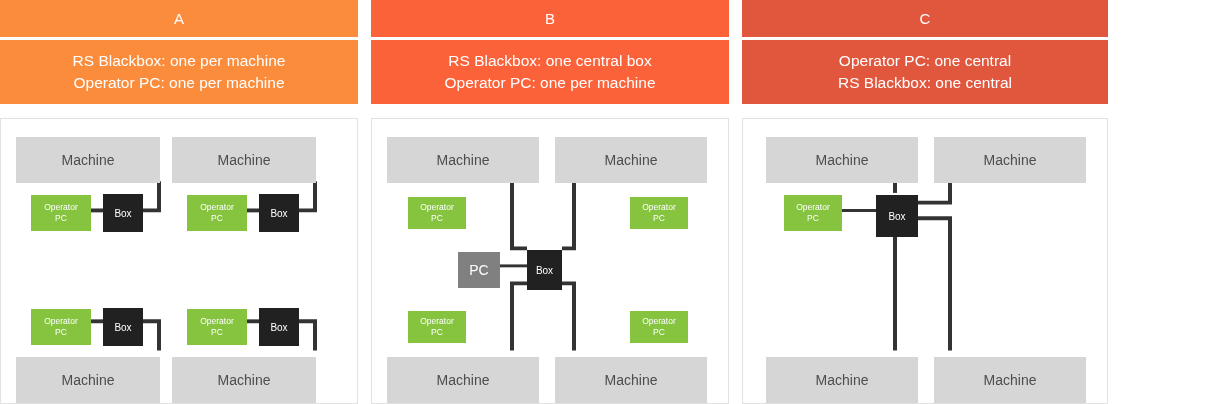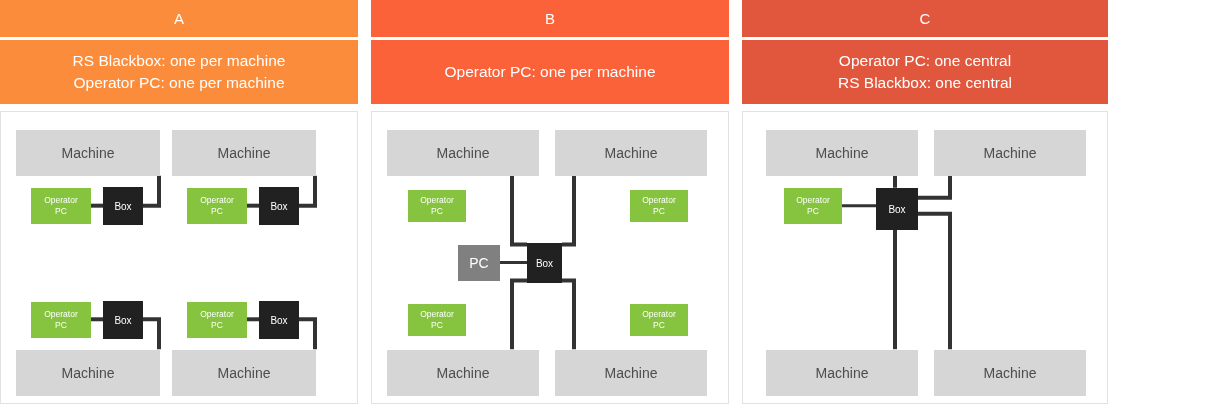"RS Blackbox: one central box" span { html: none -> <span>RS Blackbox: one central box</span> }
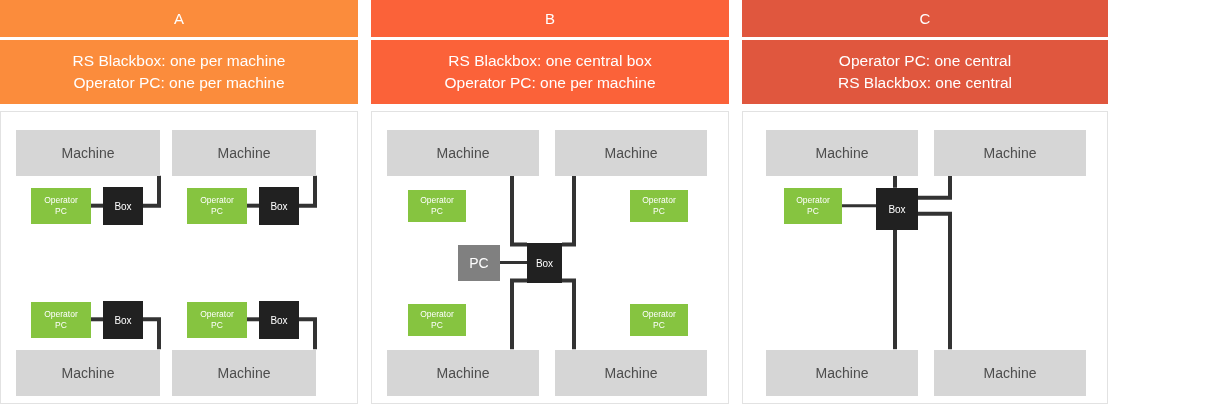"Machine" .panel-body { margin-top: 7px -> 14px }
